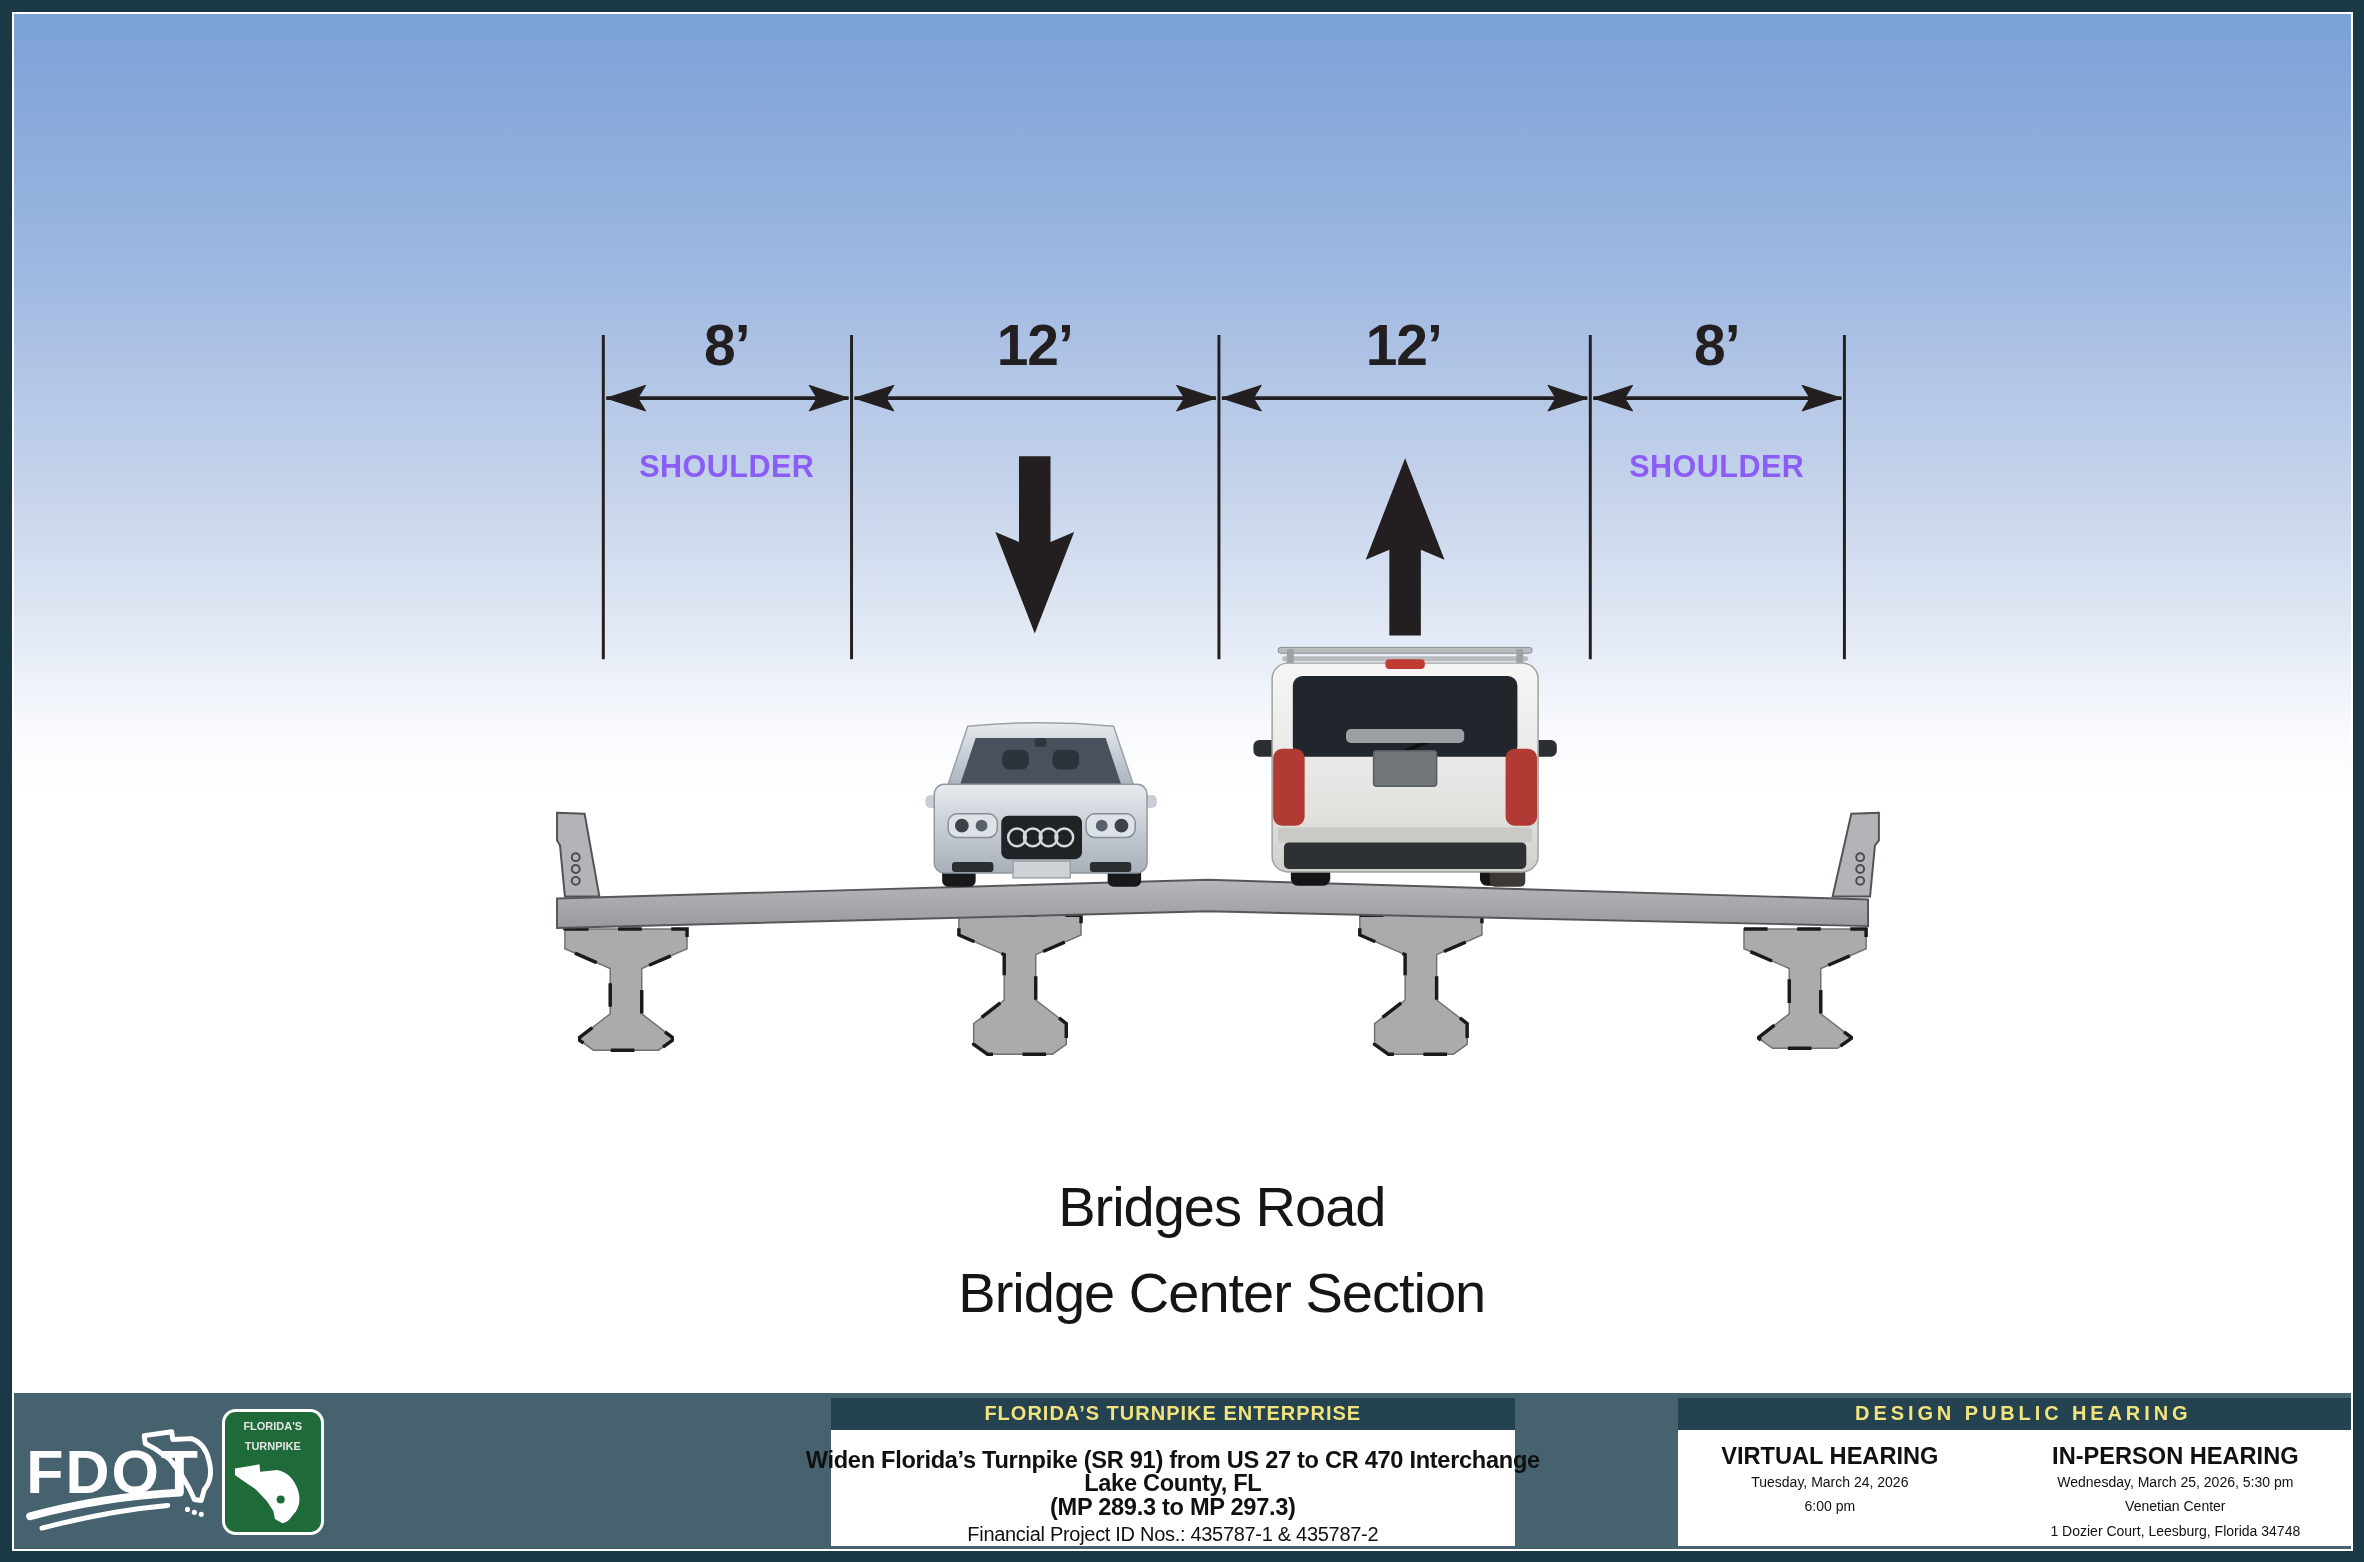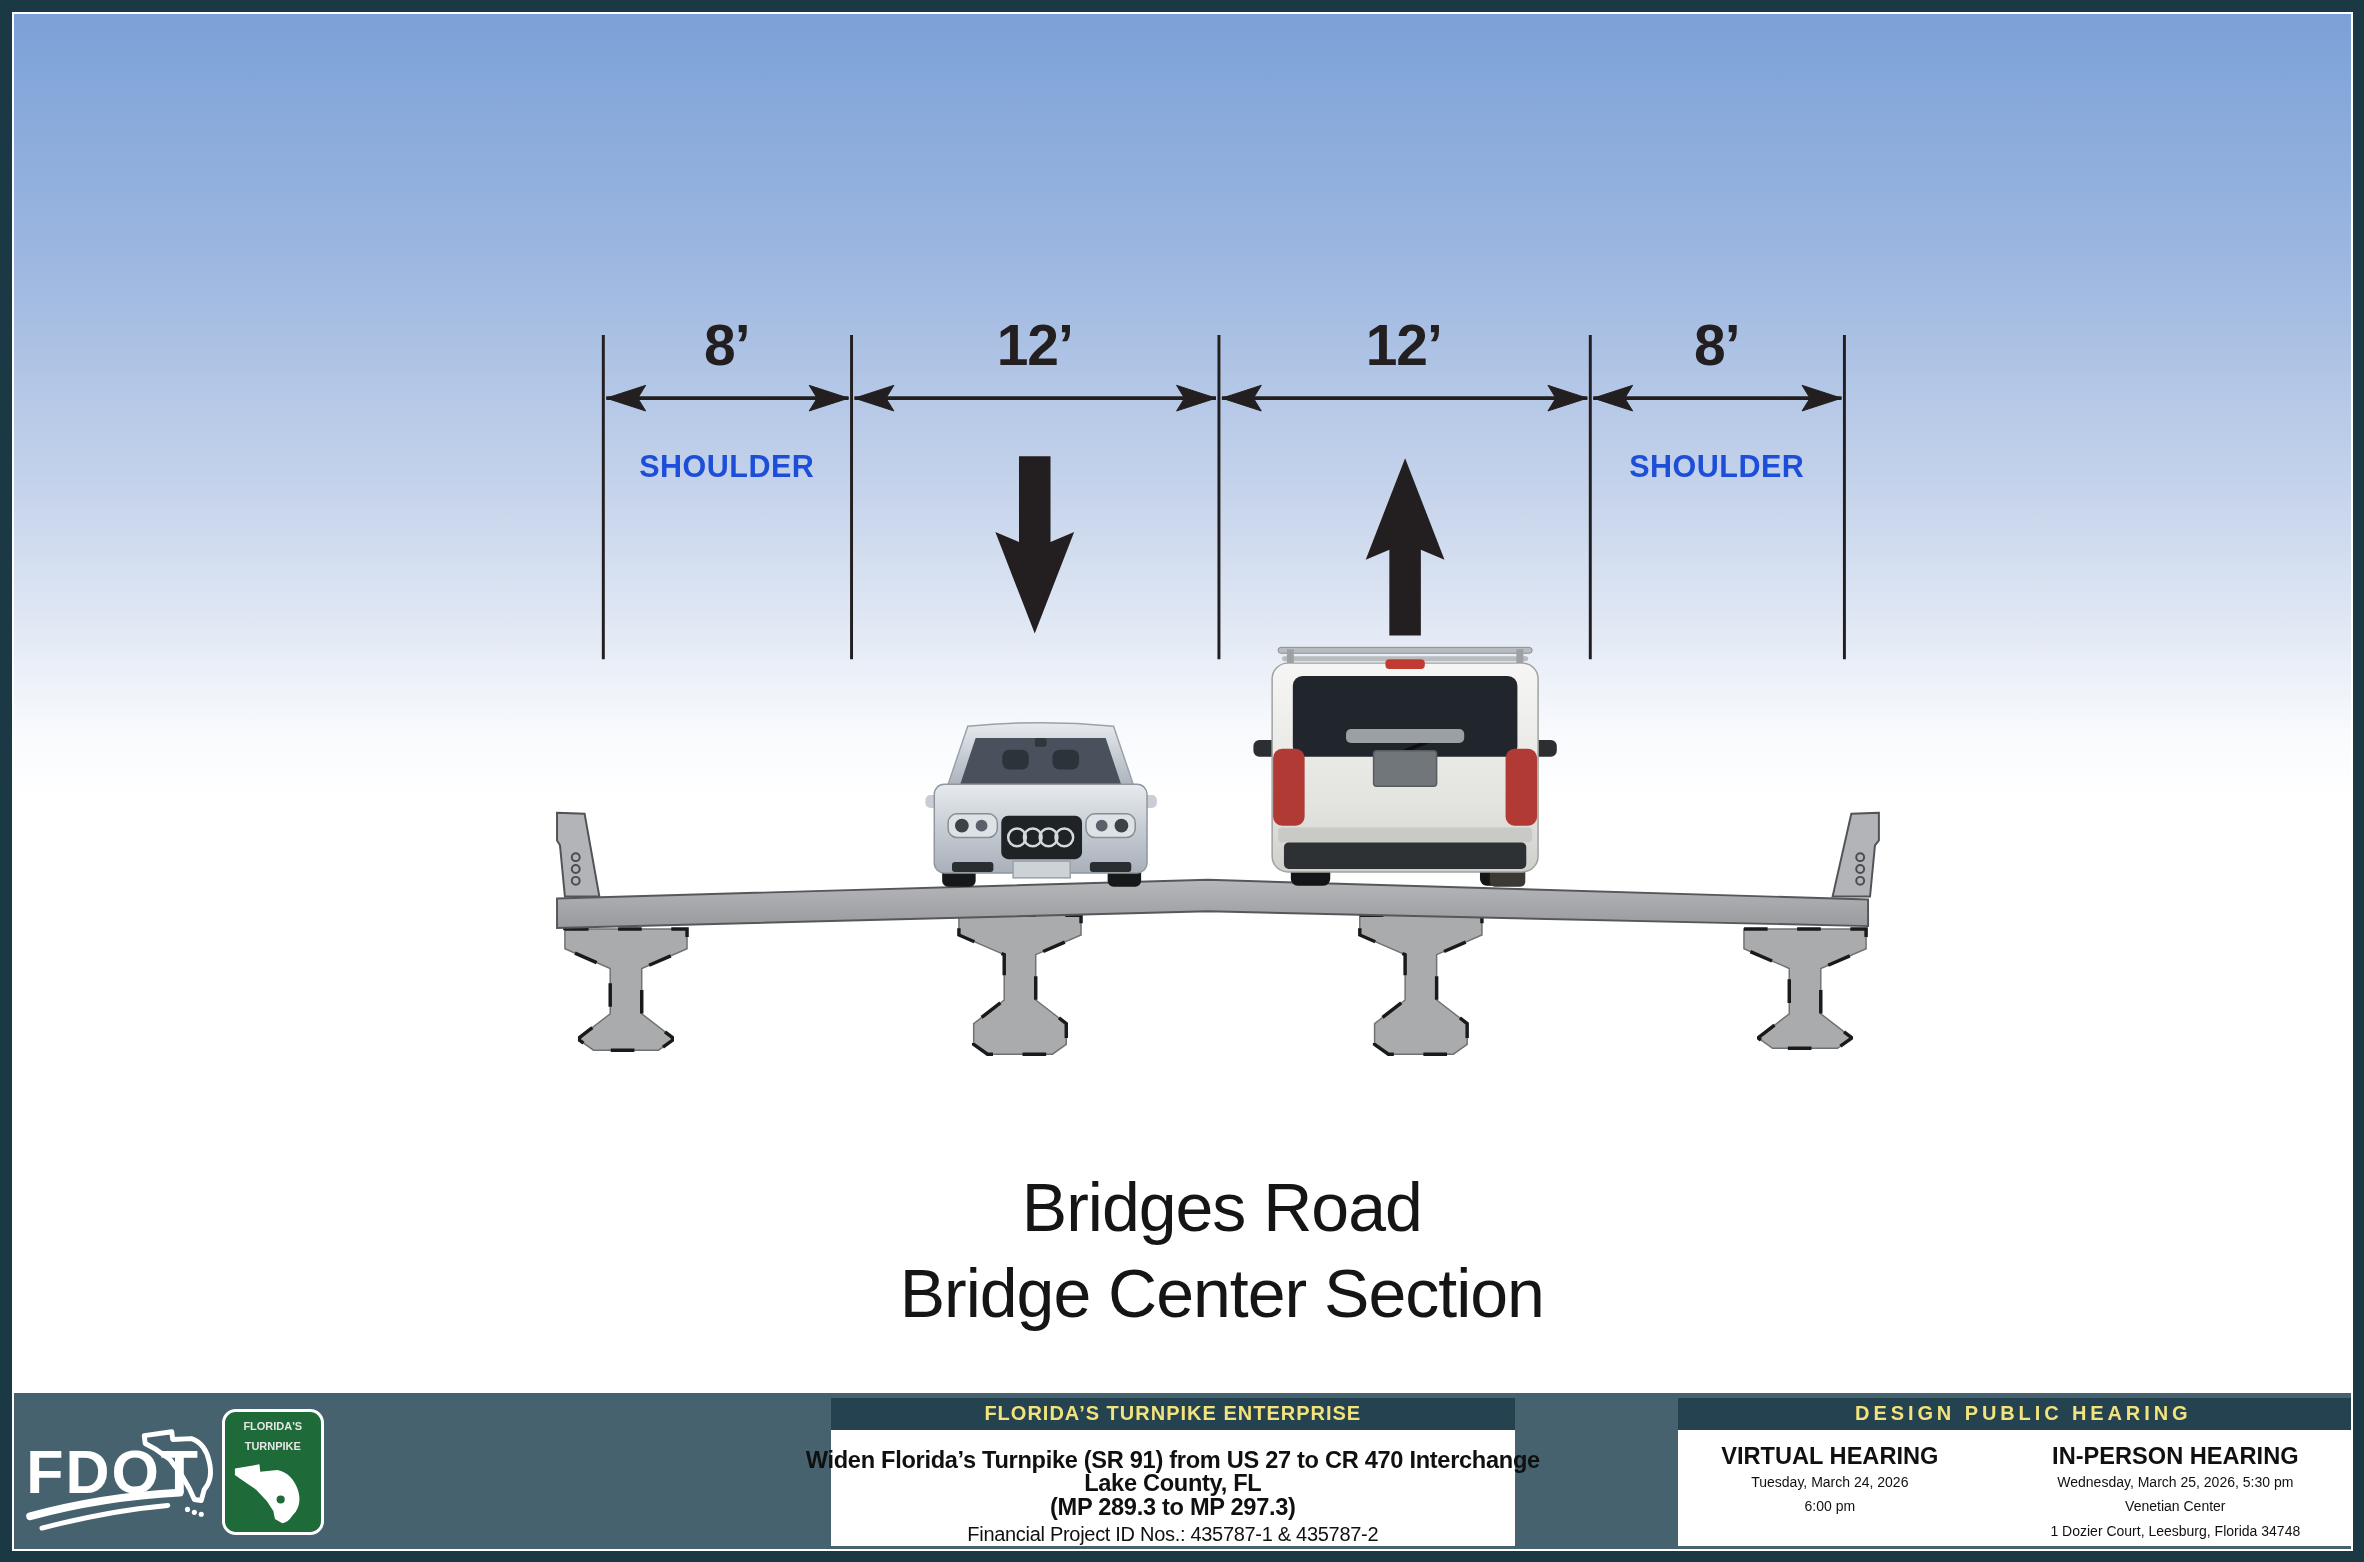"SHOULDER" .shoulder-label { color: #1d4ed8 -> #8b5cf6 }
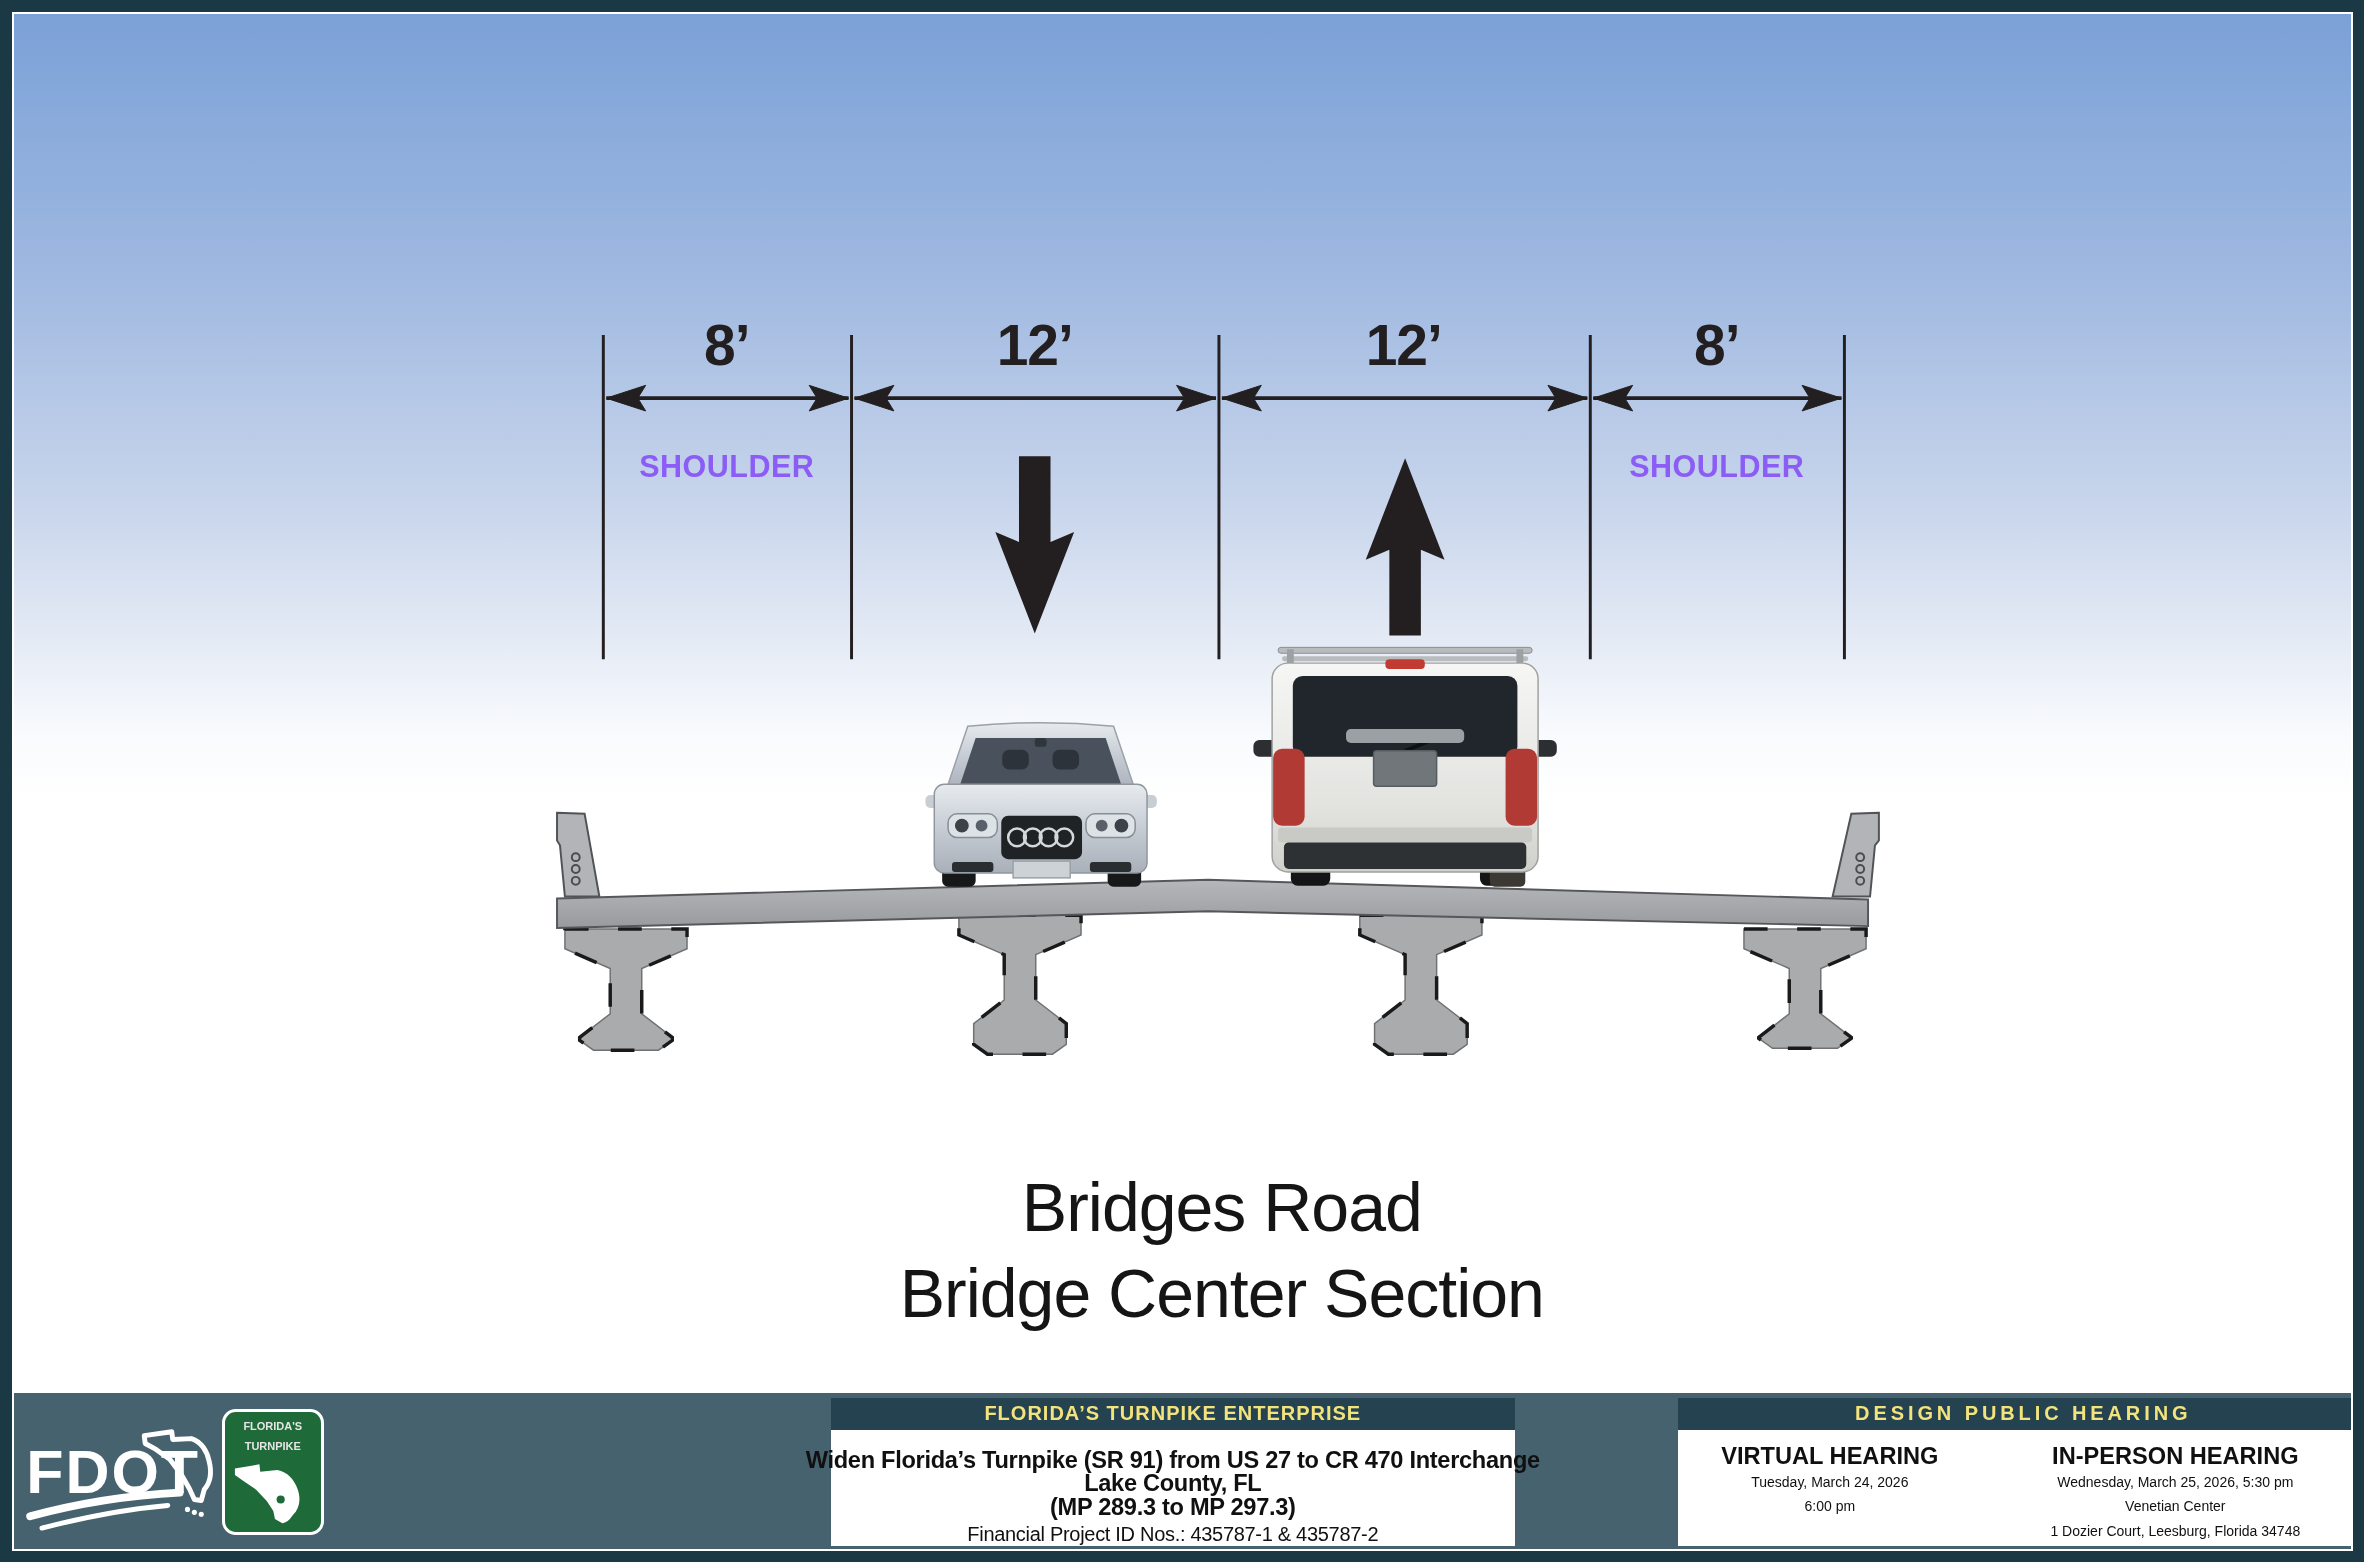"Bridges Road" .board-title { font-size: 68px -> 56px }
